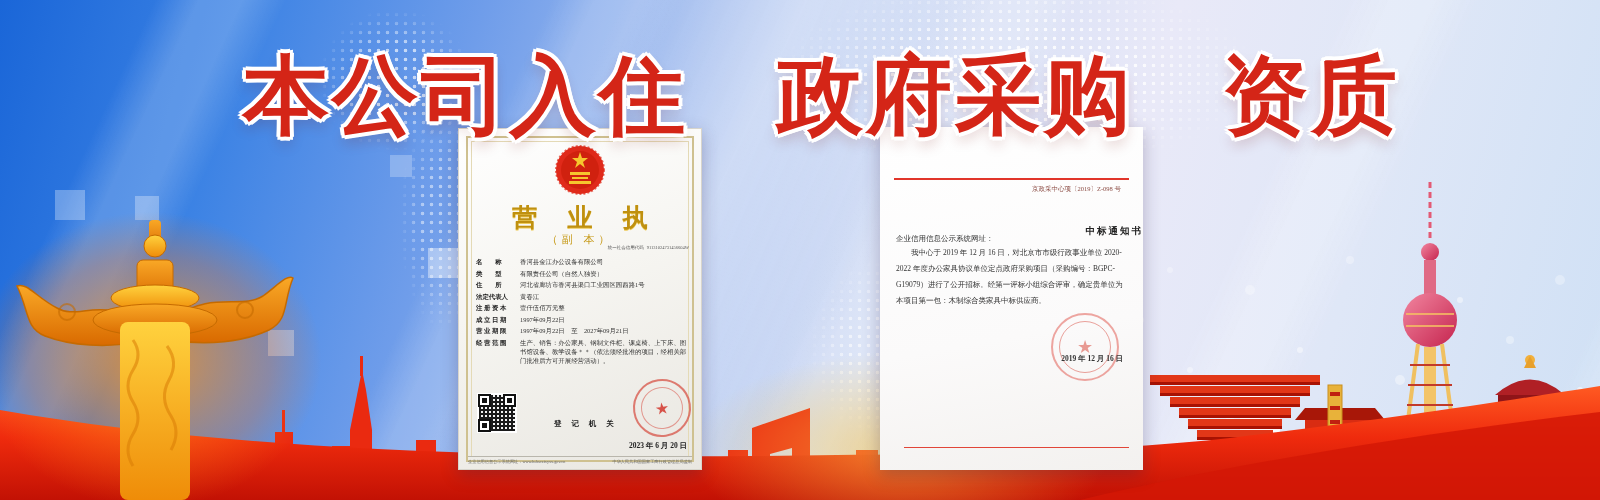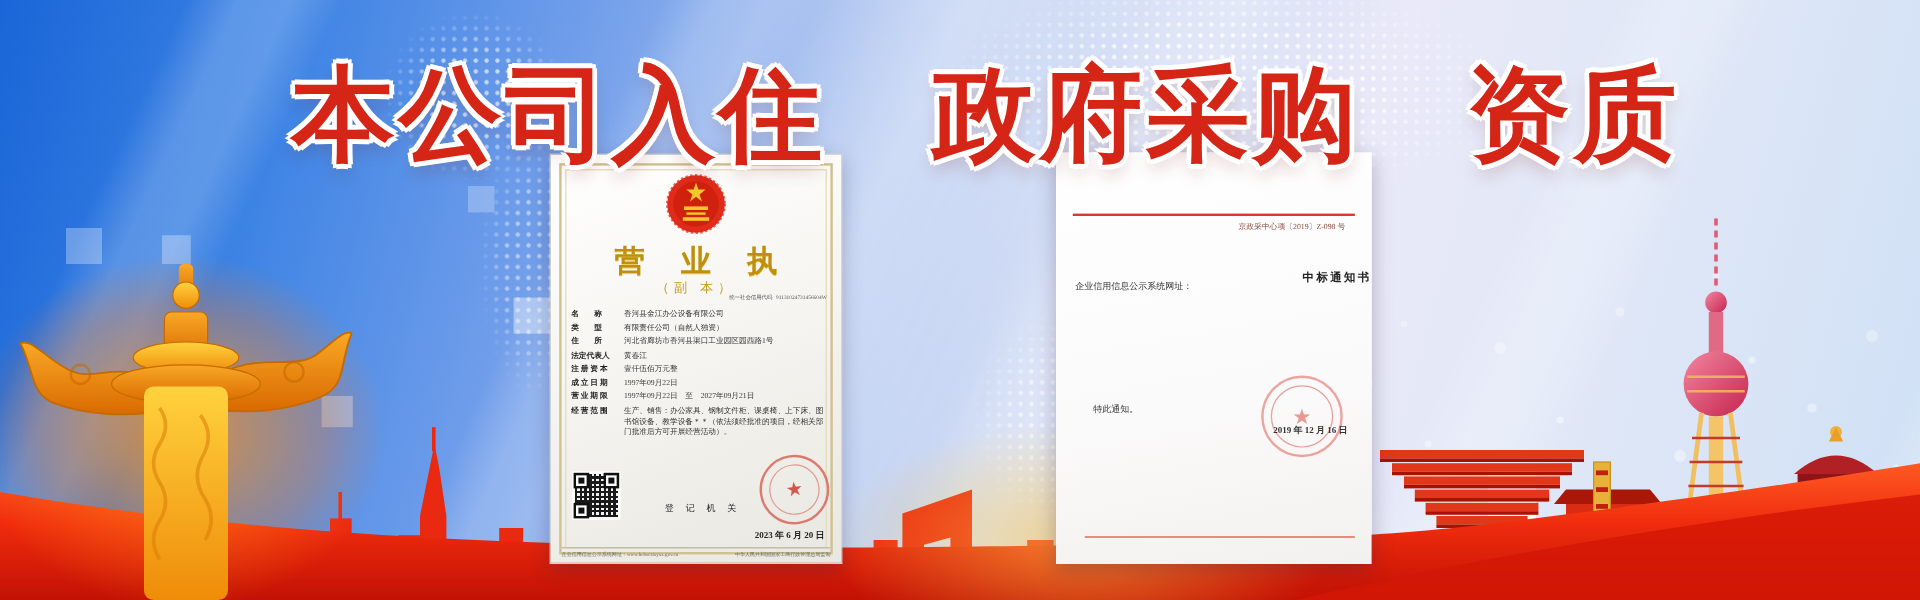"我中心于 2019 年 12 月" p.n-body { html: none -> <p>我中心于 2019 年 12 月 16 日，对北京市市级行政事业单位 2020-2022 年度办公家具协议单位定点政府采购项目（采购编号：BGPC-G19079）进行了公开招标。经第一评标小组综合评审，确定贵单位为本项目第一包：木制综合类家具中标供应商。</p> }
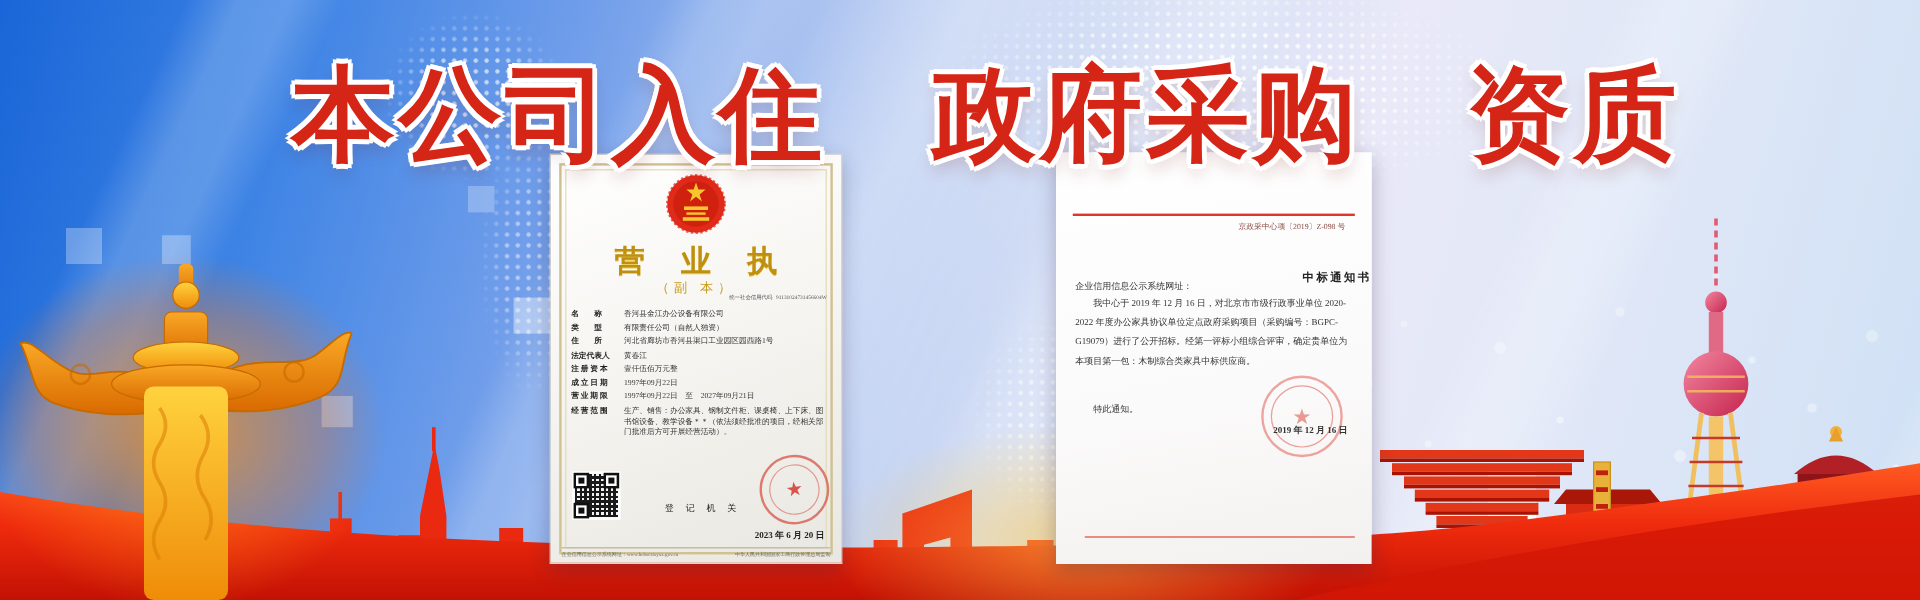"特此通知。" p.n-body { html: <p>特此通知。</p> -> none }
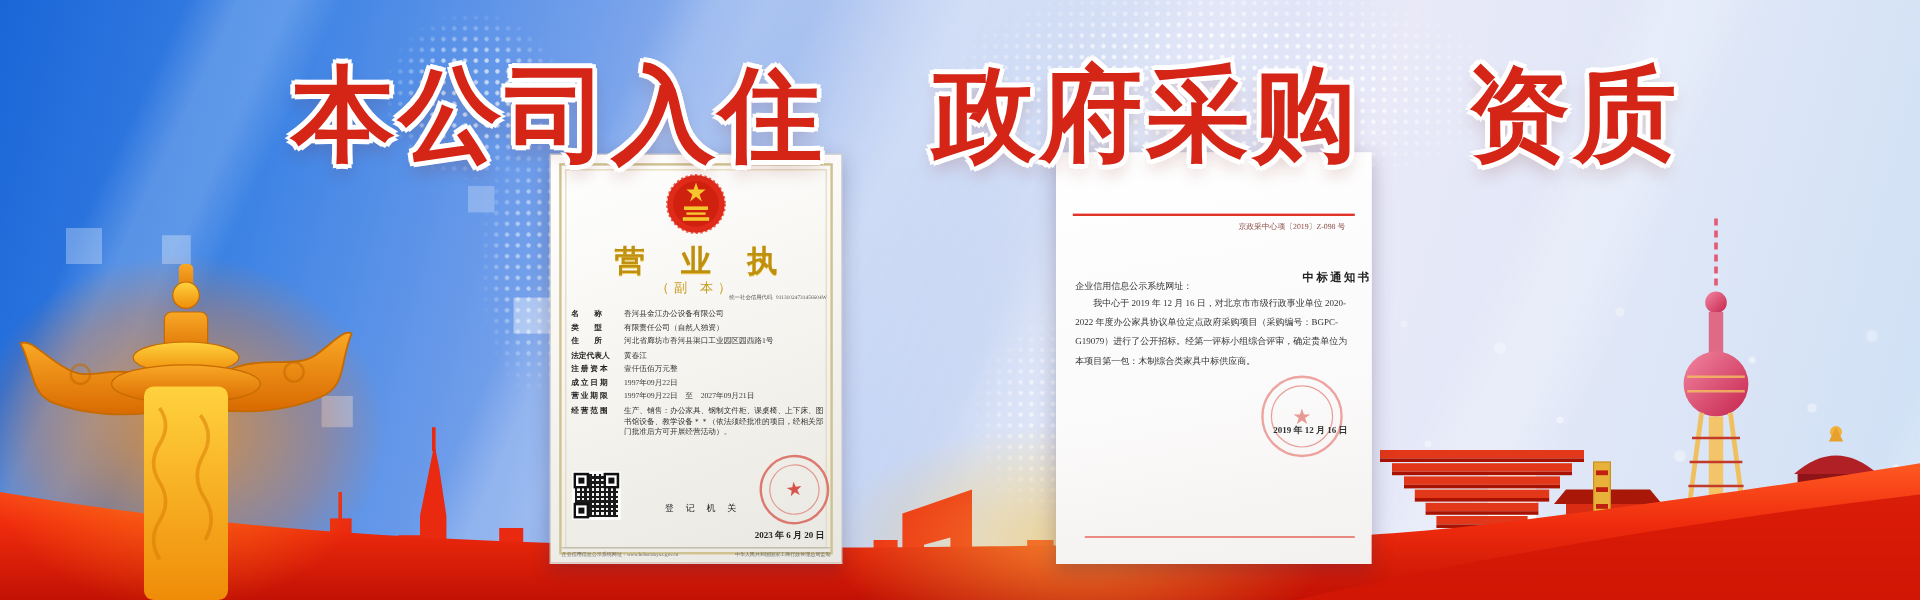"登 记 机 关" .lic-registry { font-weight: normal -> bold }
